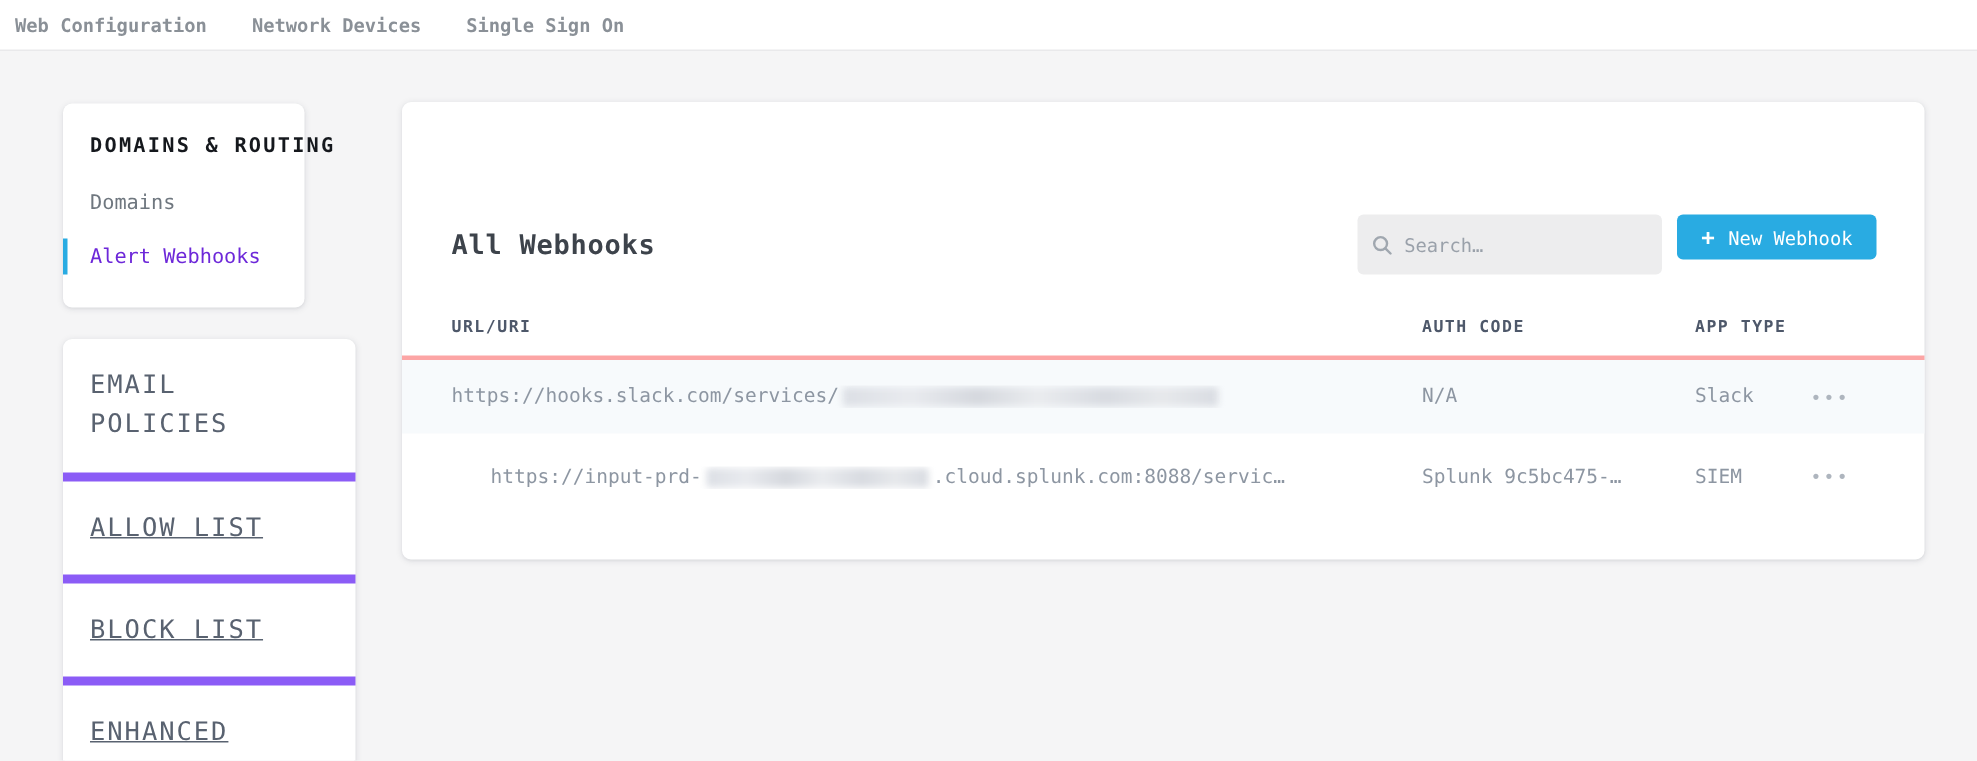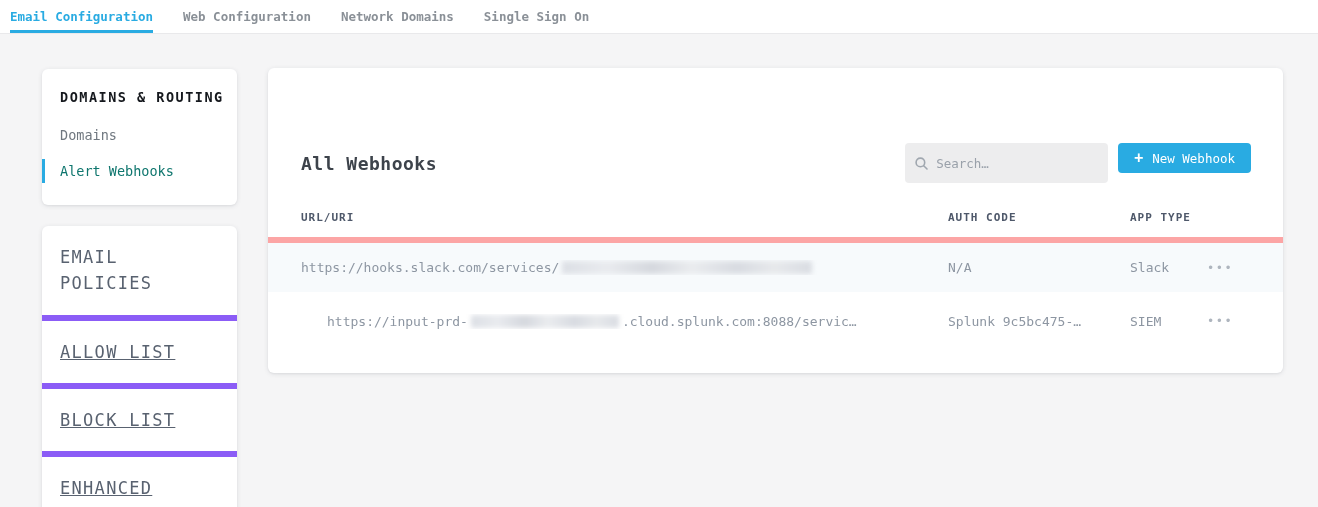"Email Configuration" div.tab { html: <div>Email Configuration</div> -> none }
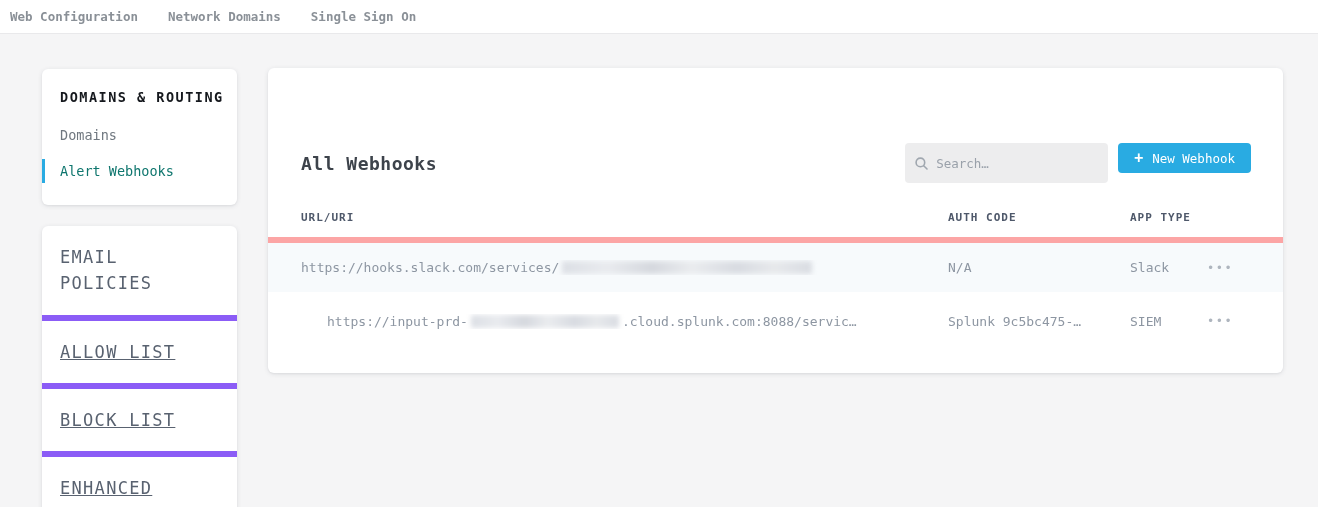"Network Domains" div.tab { text: Domains -> Devices }
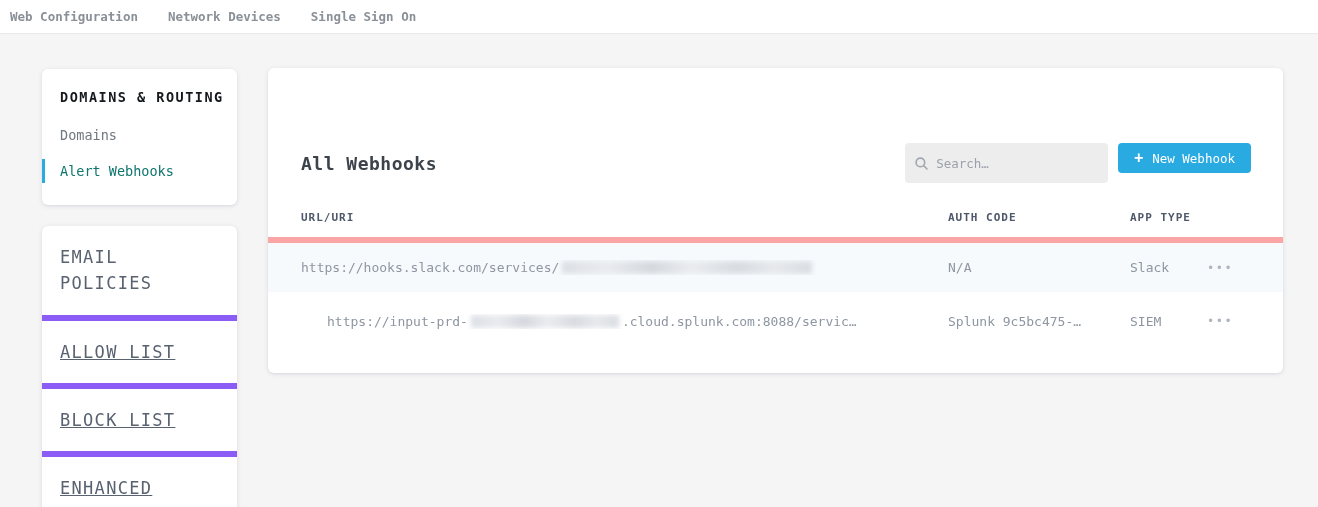"DOMAINS & ROUTING" .sb1 { width: 195px -> 161px }
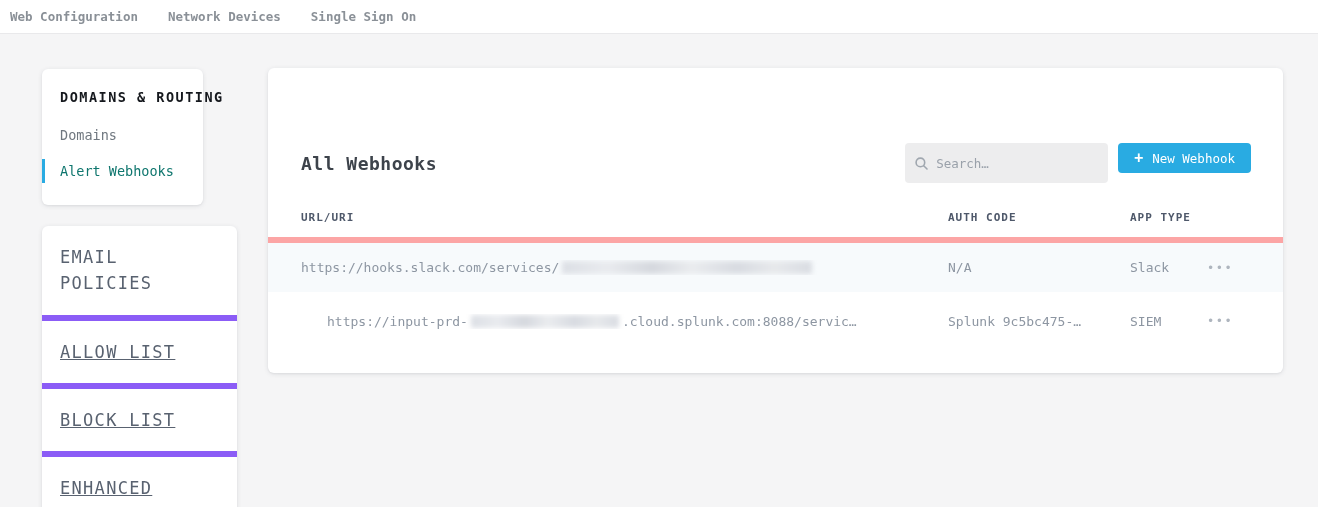"Alert Webhooks" .sb-item.active { color: #0f766e -> #6d28d9 }
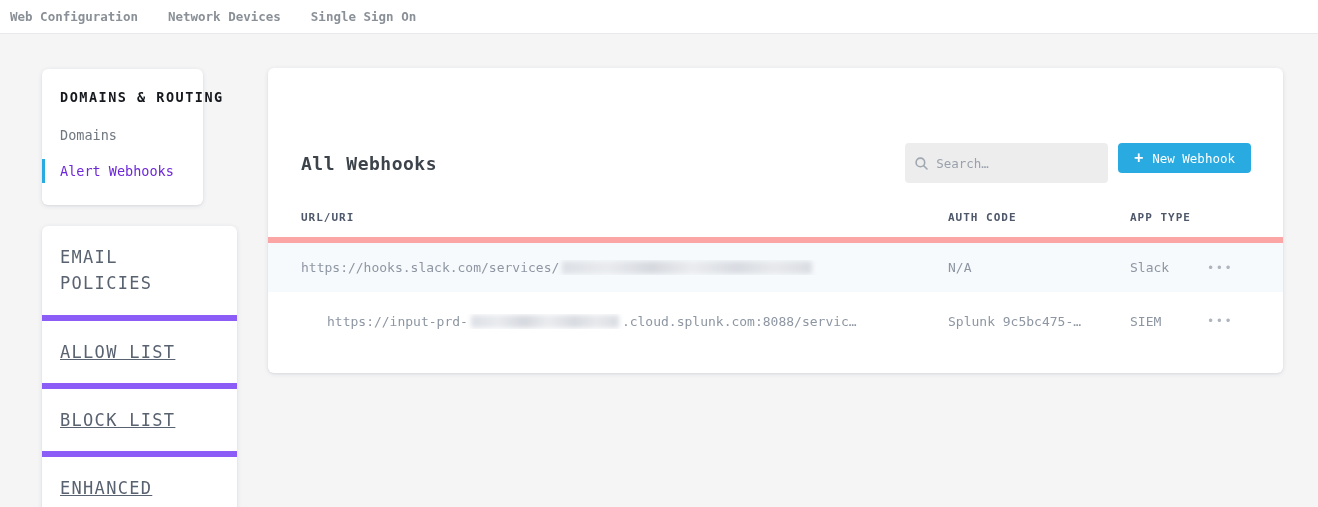"URL/URI" .thead { border-bottom: 6px solid #fca5a5 -> 3px solid #fca5a5 }
